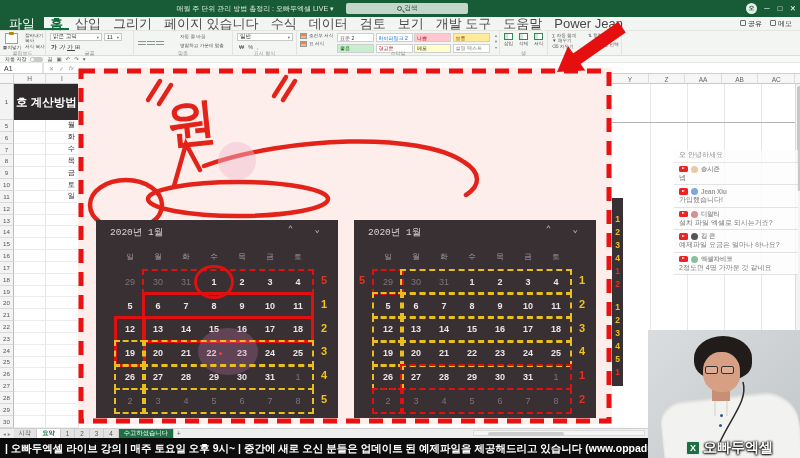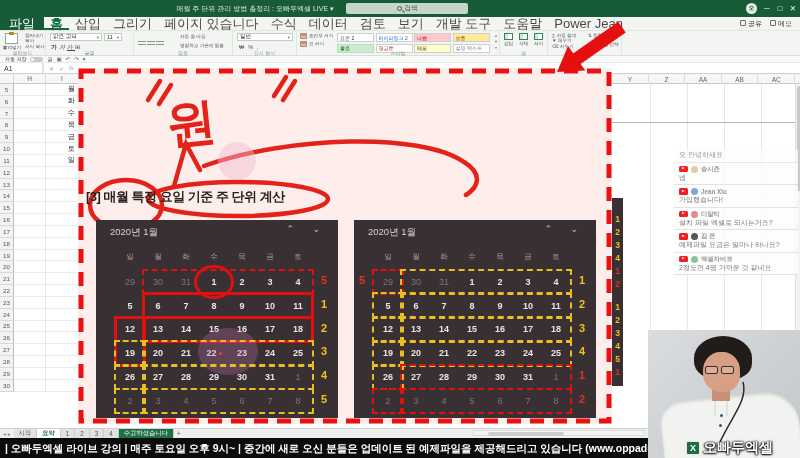"호 계산방법" div.lrow { html: none -> <div> <div>1</div> <div>호 계산방법</div> </div> }
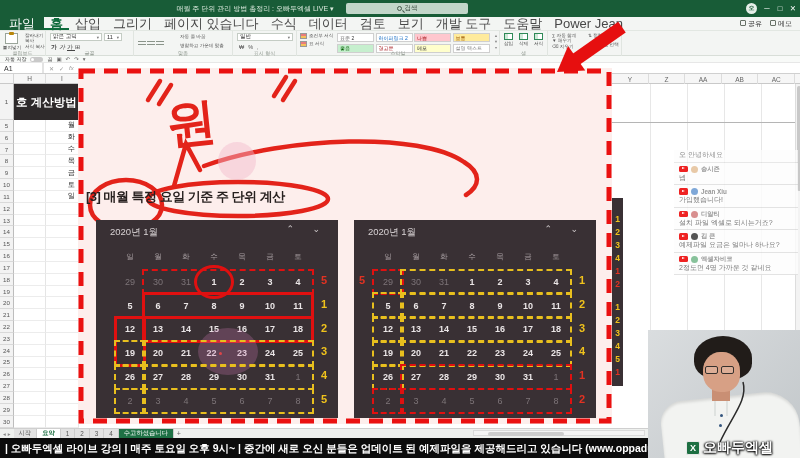"[3] 매월 특정 요일 기준" div.otitle { html: <div>[3] 매월 특정 요일 기준 주 단위 계산</div> -> none }
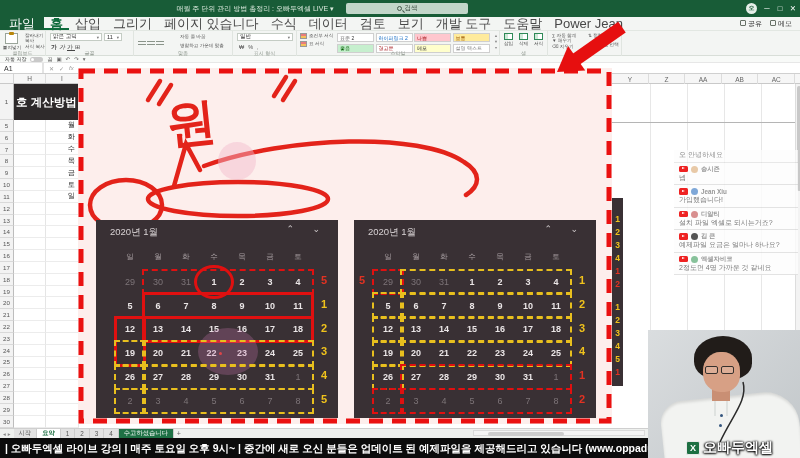"2020년 1월" .calhead { font-family: none -> Liberation Mono, monospace }
